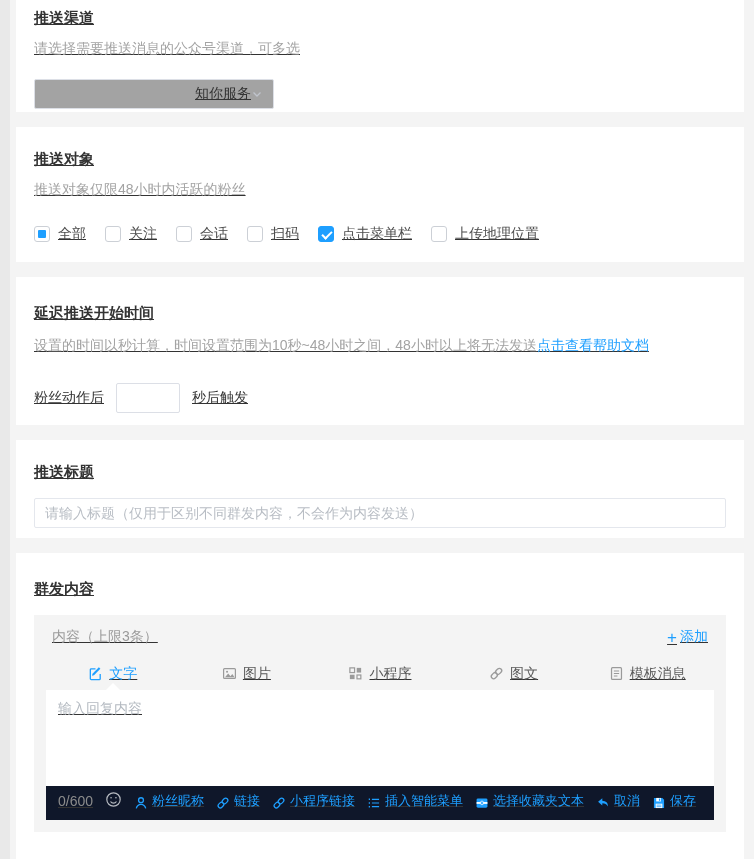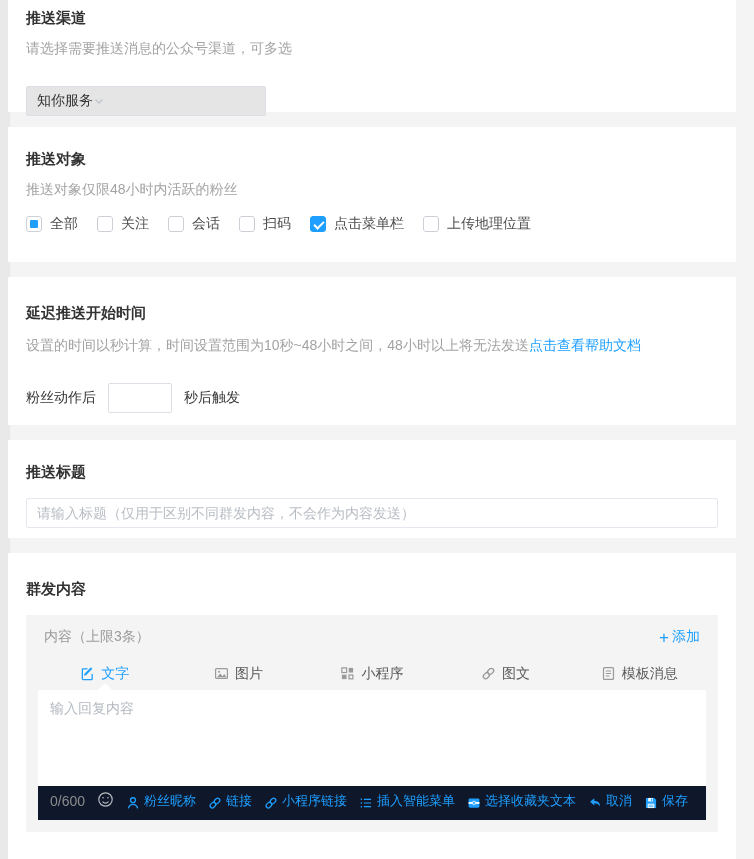"推送渠道" .cards { left: 8px -> 16px; text-decoration: none -> underline }
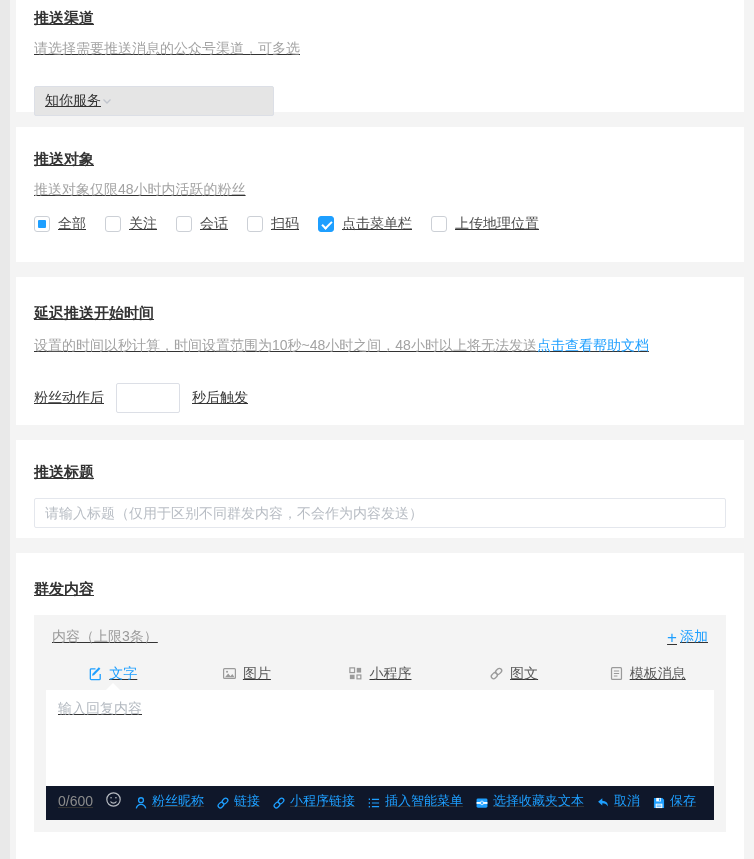"知你服务" .select { background: #e5e5e5 -> #a3a3a3; justify-content: flex-start -> flex-end; margin-top: 28px -> 21px }
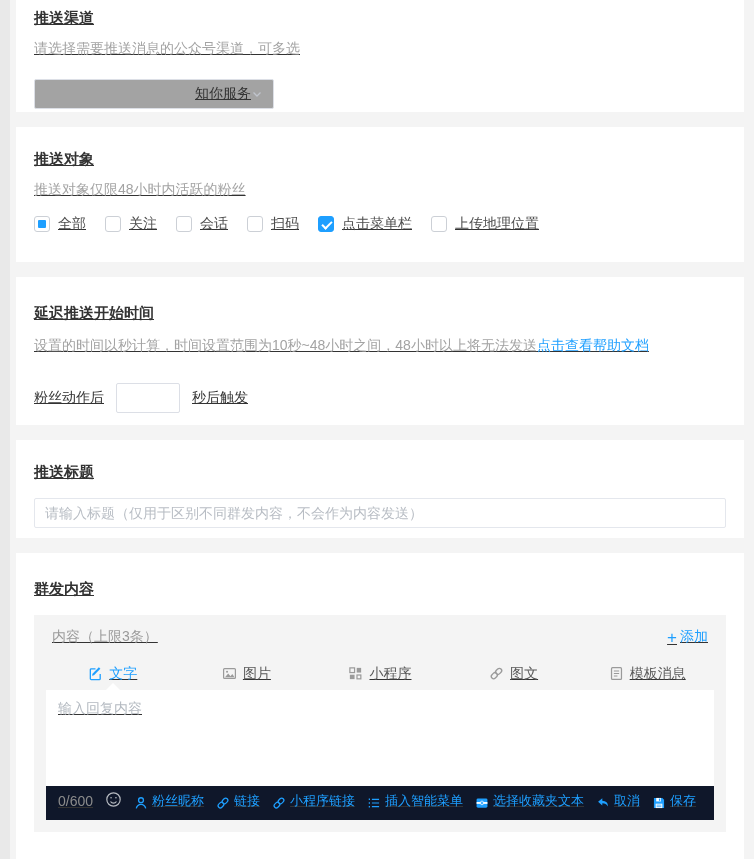"全部" .options { margin-top: 16px -> 26px }
